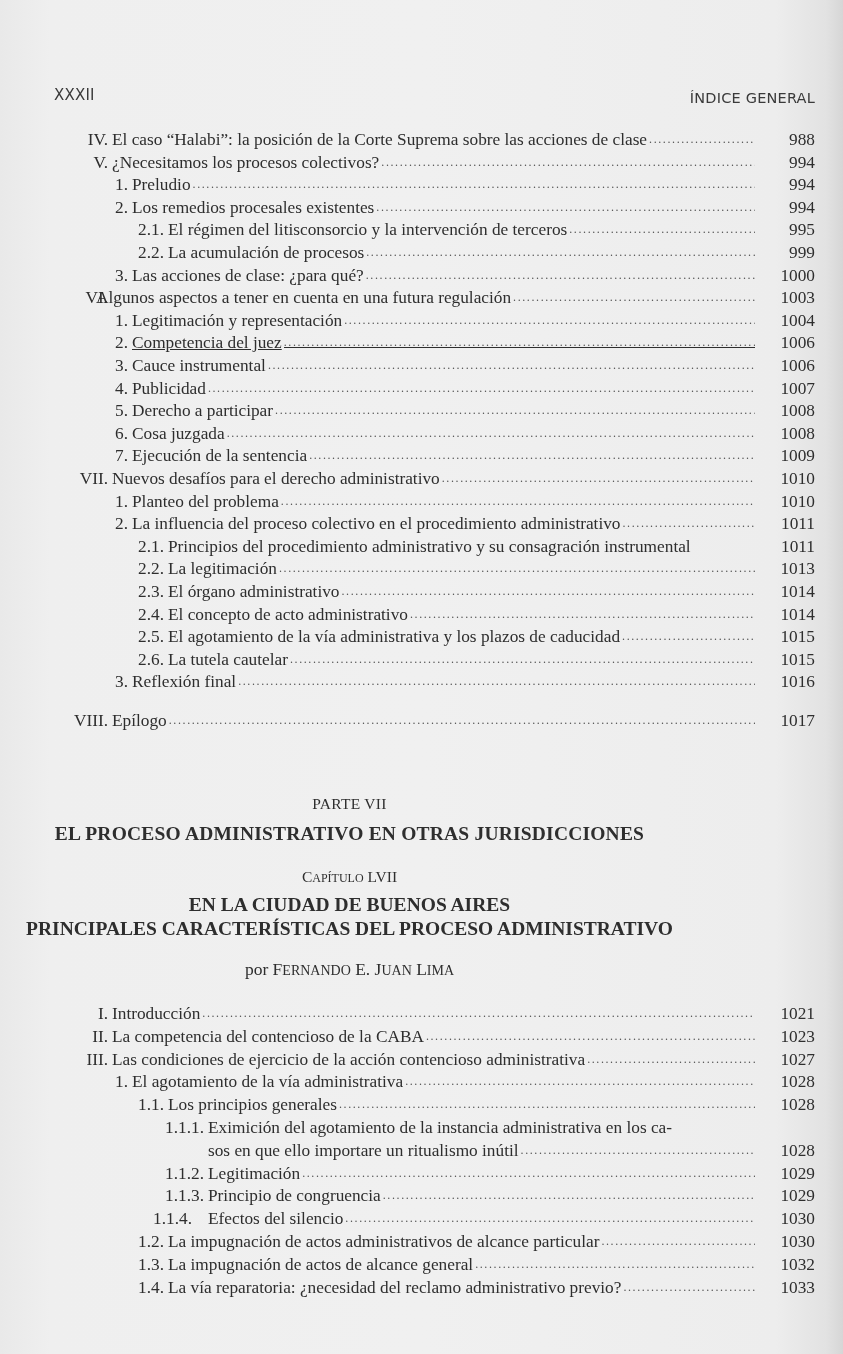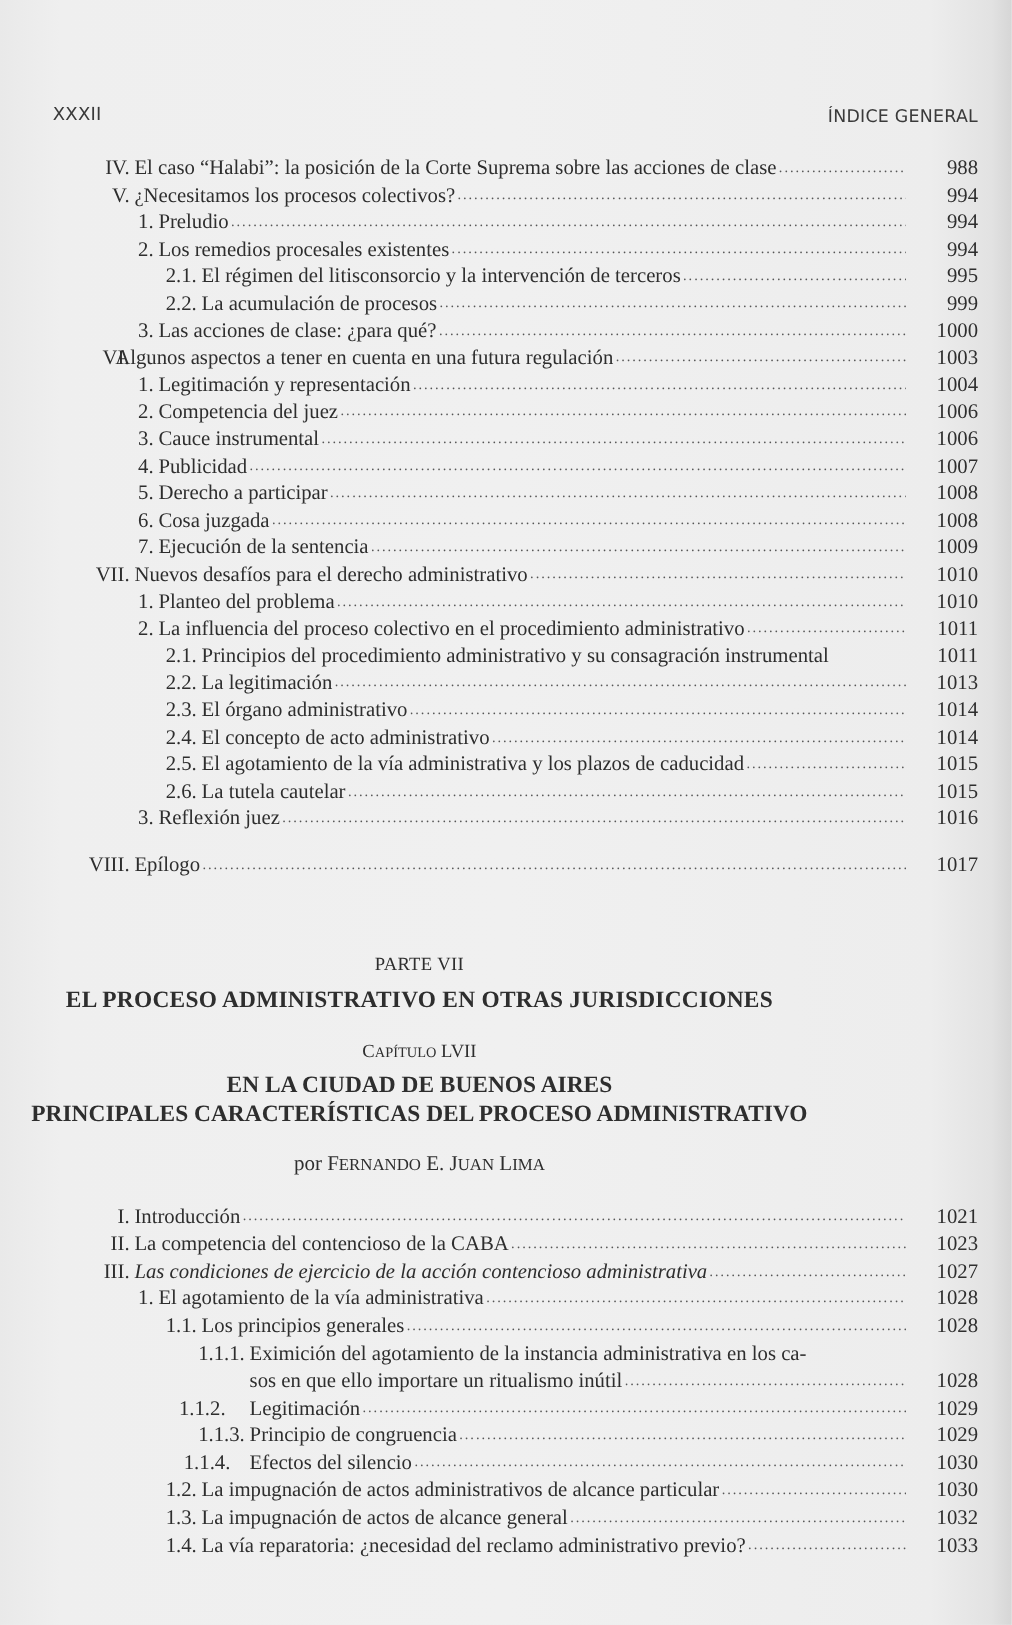"XXXII" .running-head { left: 44px -> 54px }
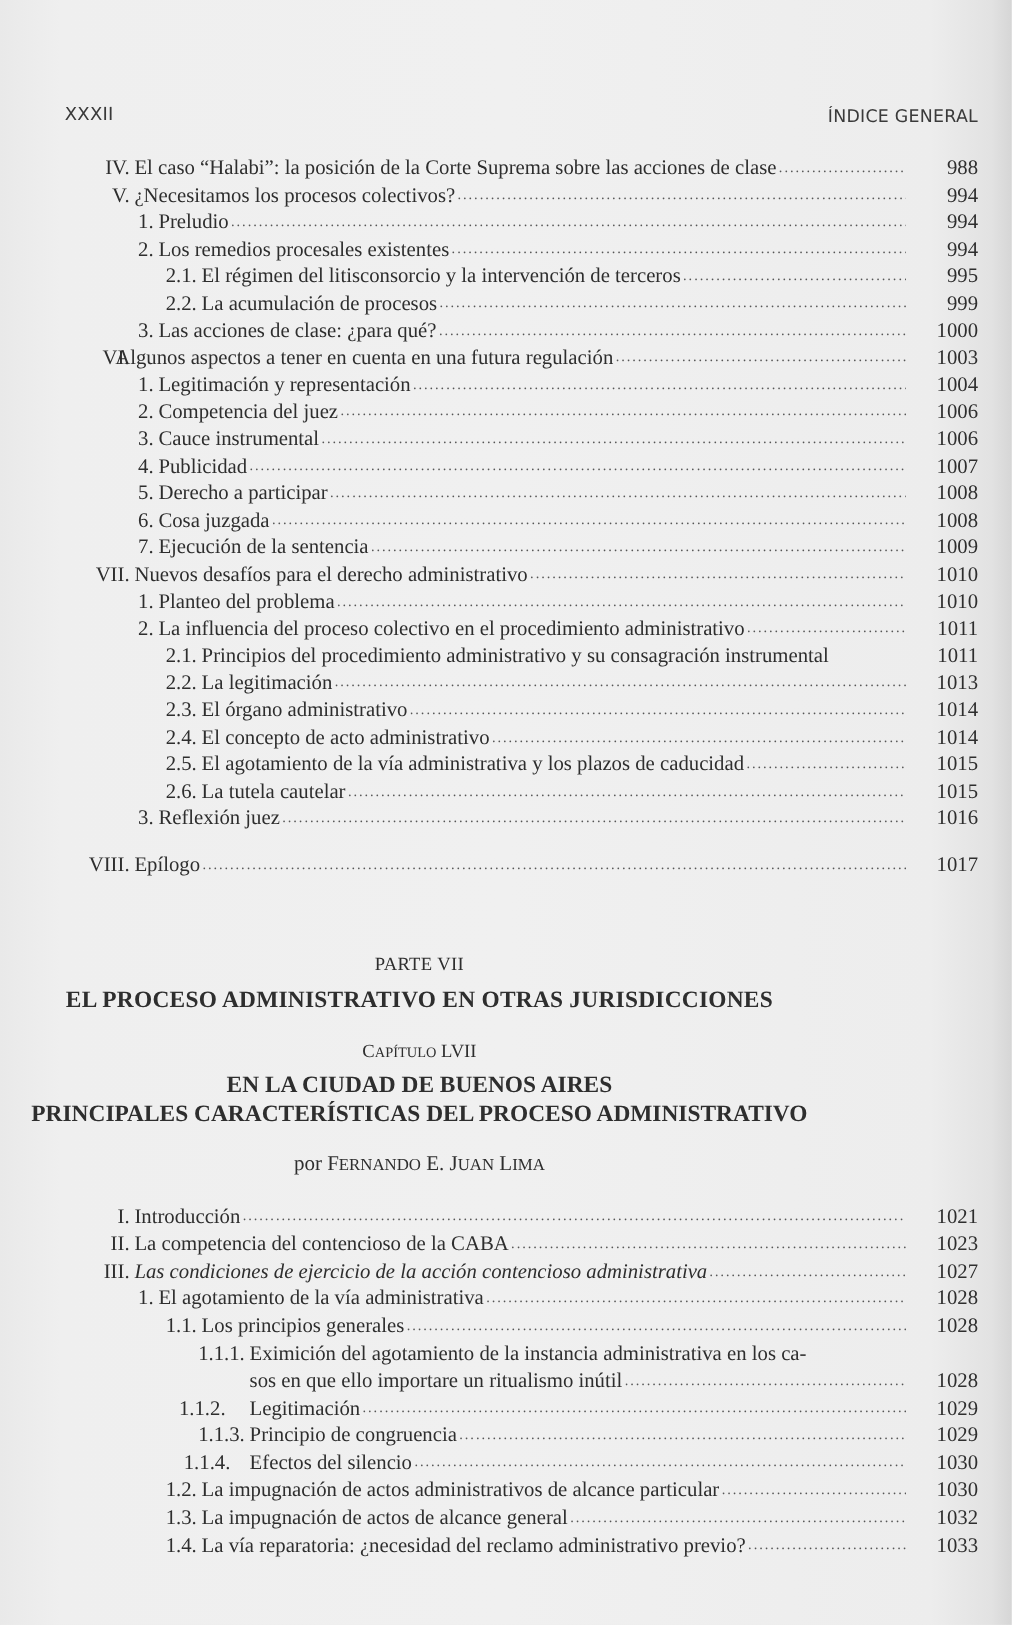"Competencia del juez" span.text-wrap { text-decoration: none -> underline }
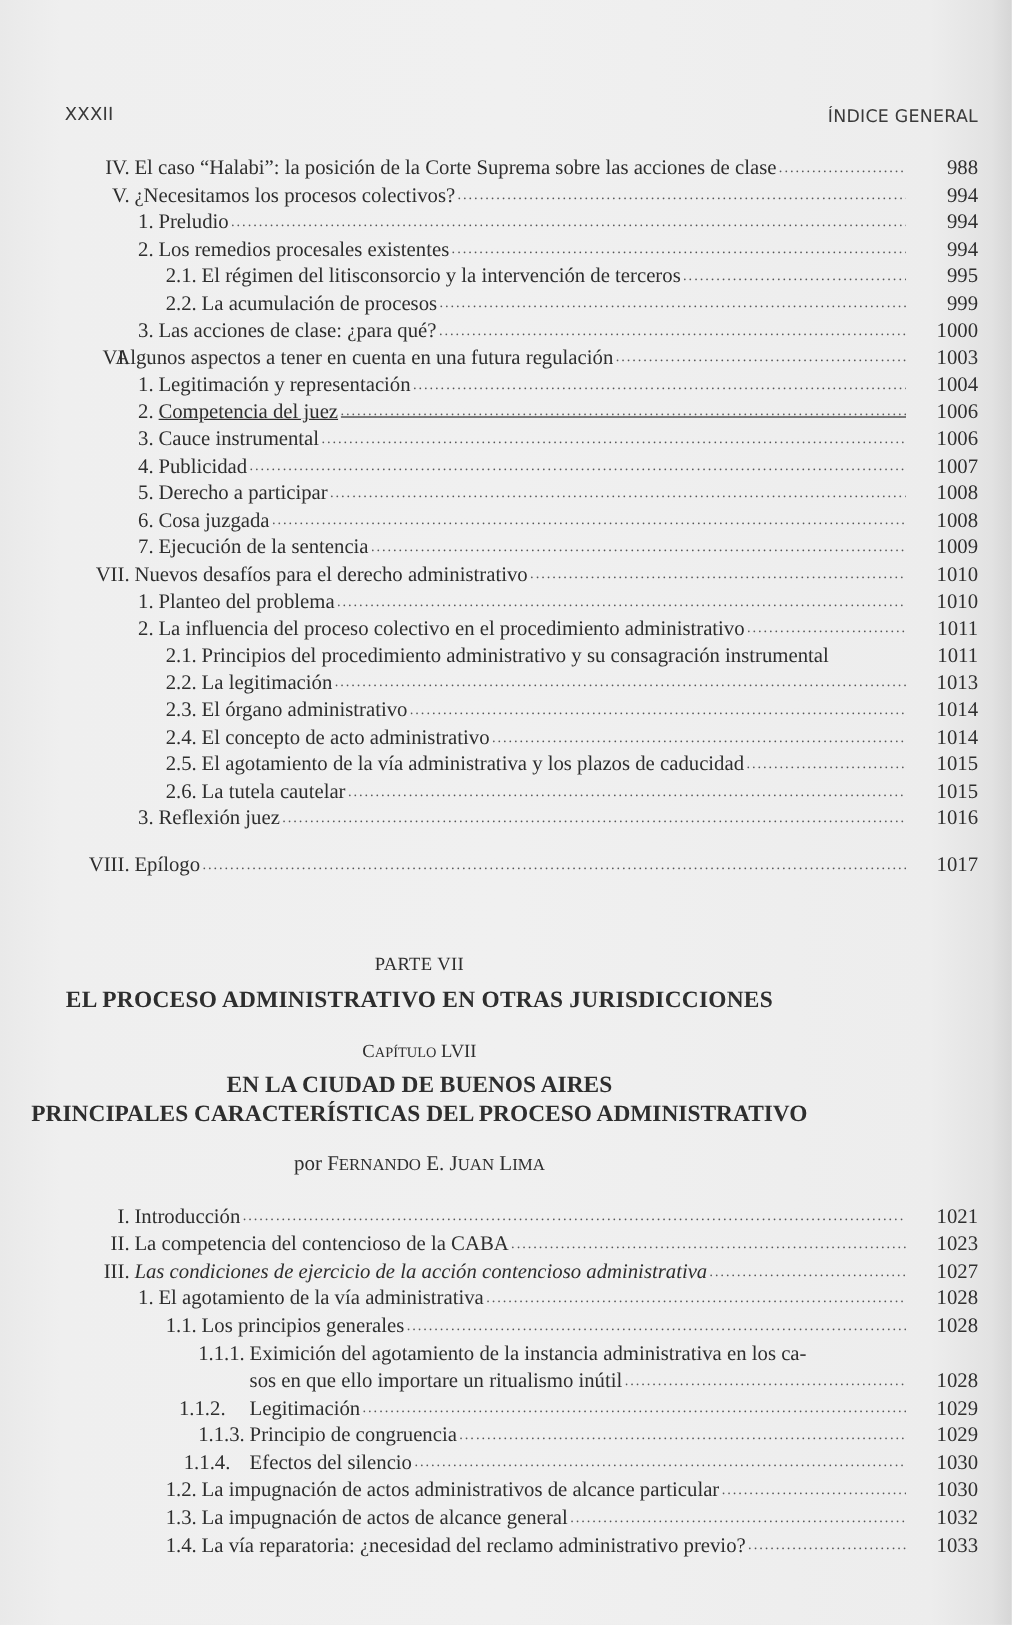"Reflexión juez" span.label { text: juez -> final }
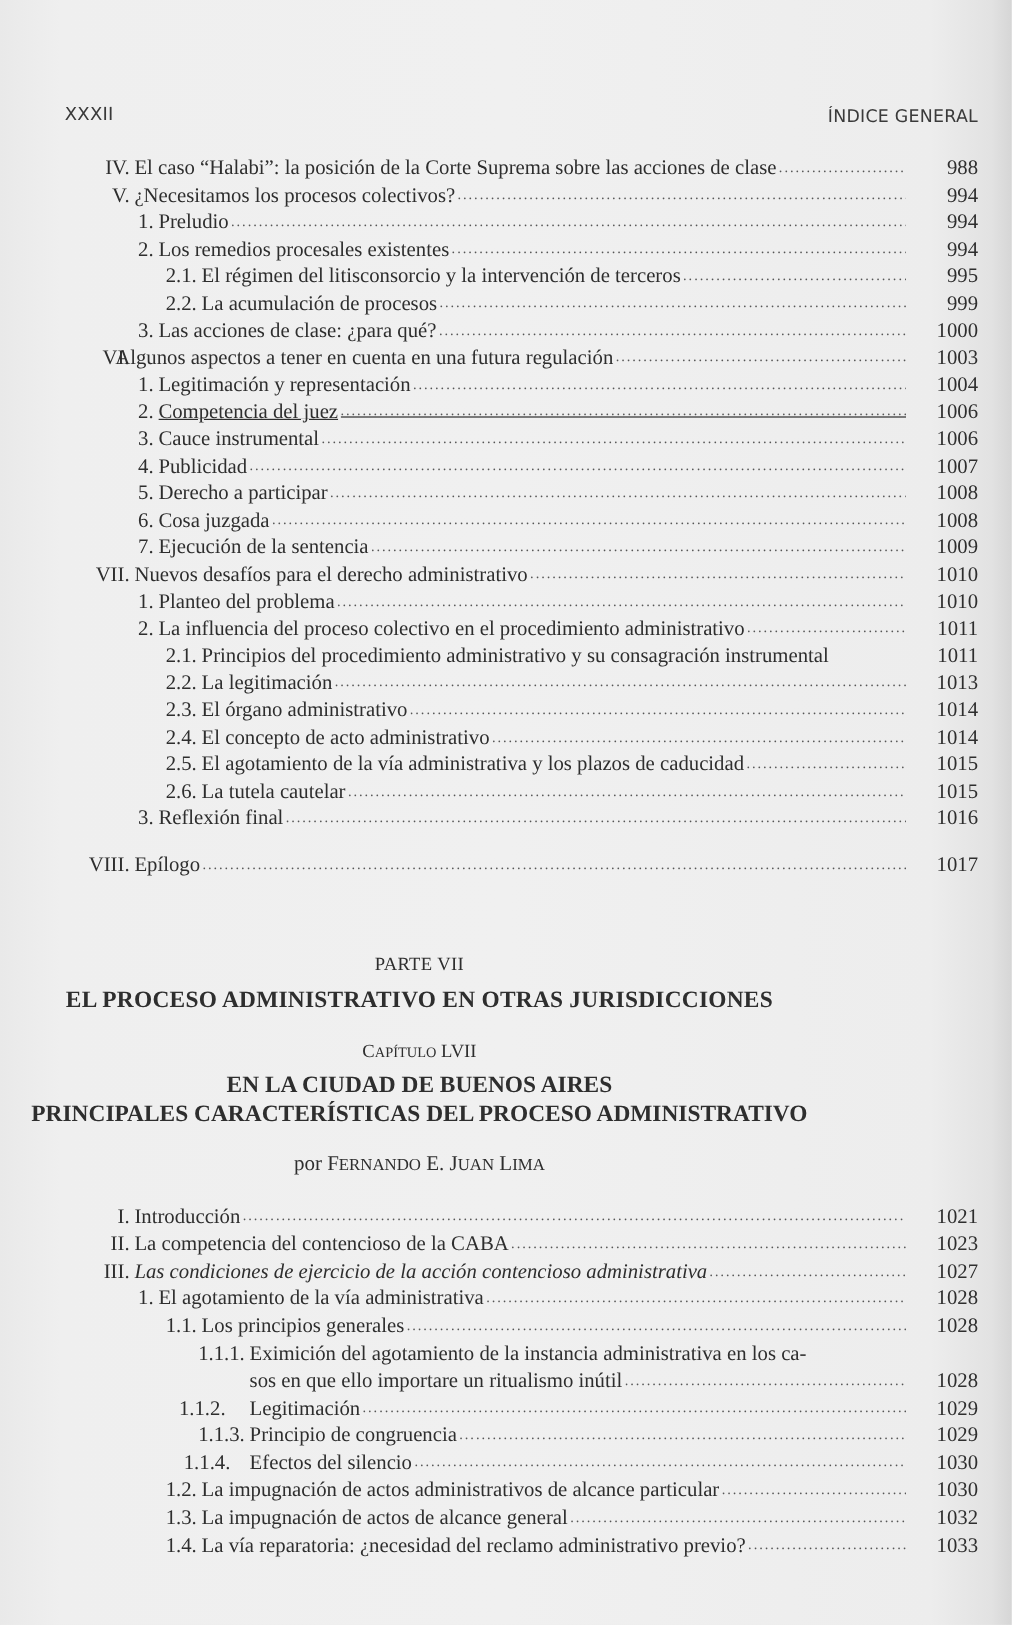"Las condiciones de ejercicio de" span.text-wrap { font-style: italic -> none }
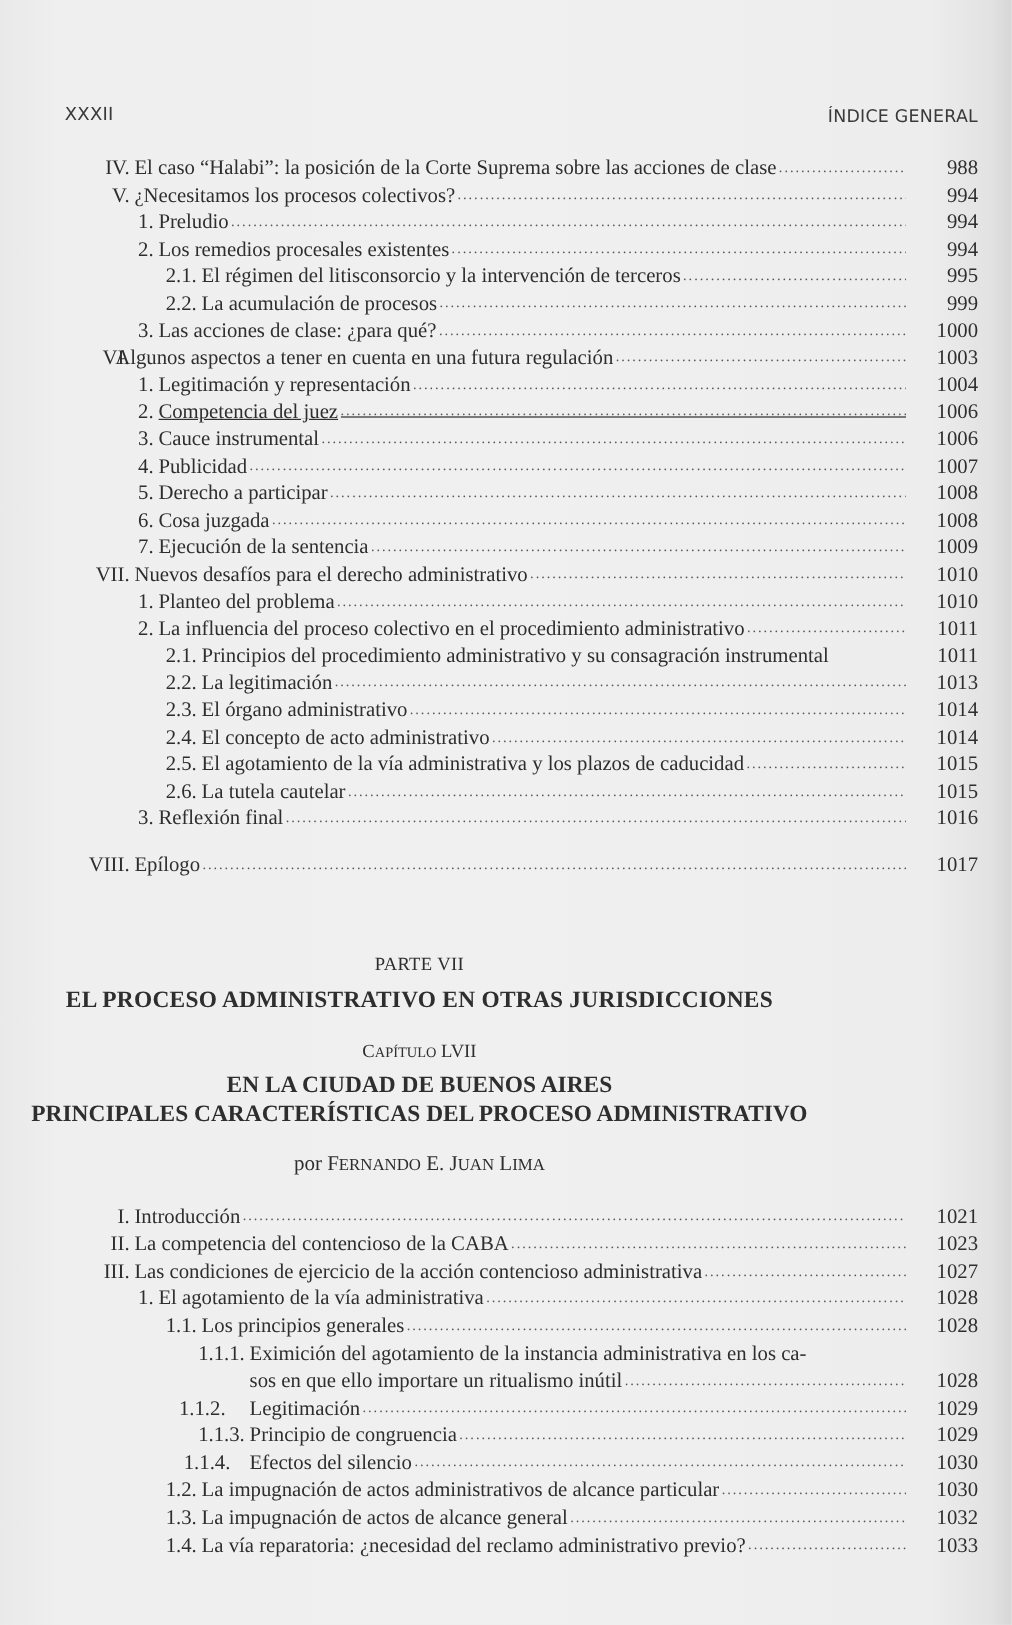"1.1.2." span.num { right: 655px -> 639px }
